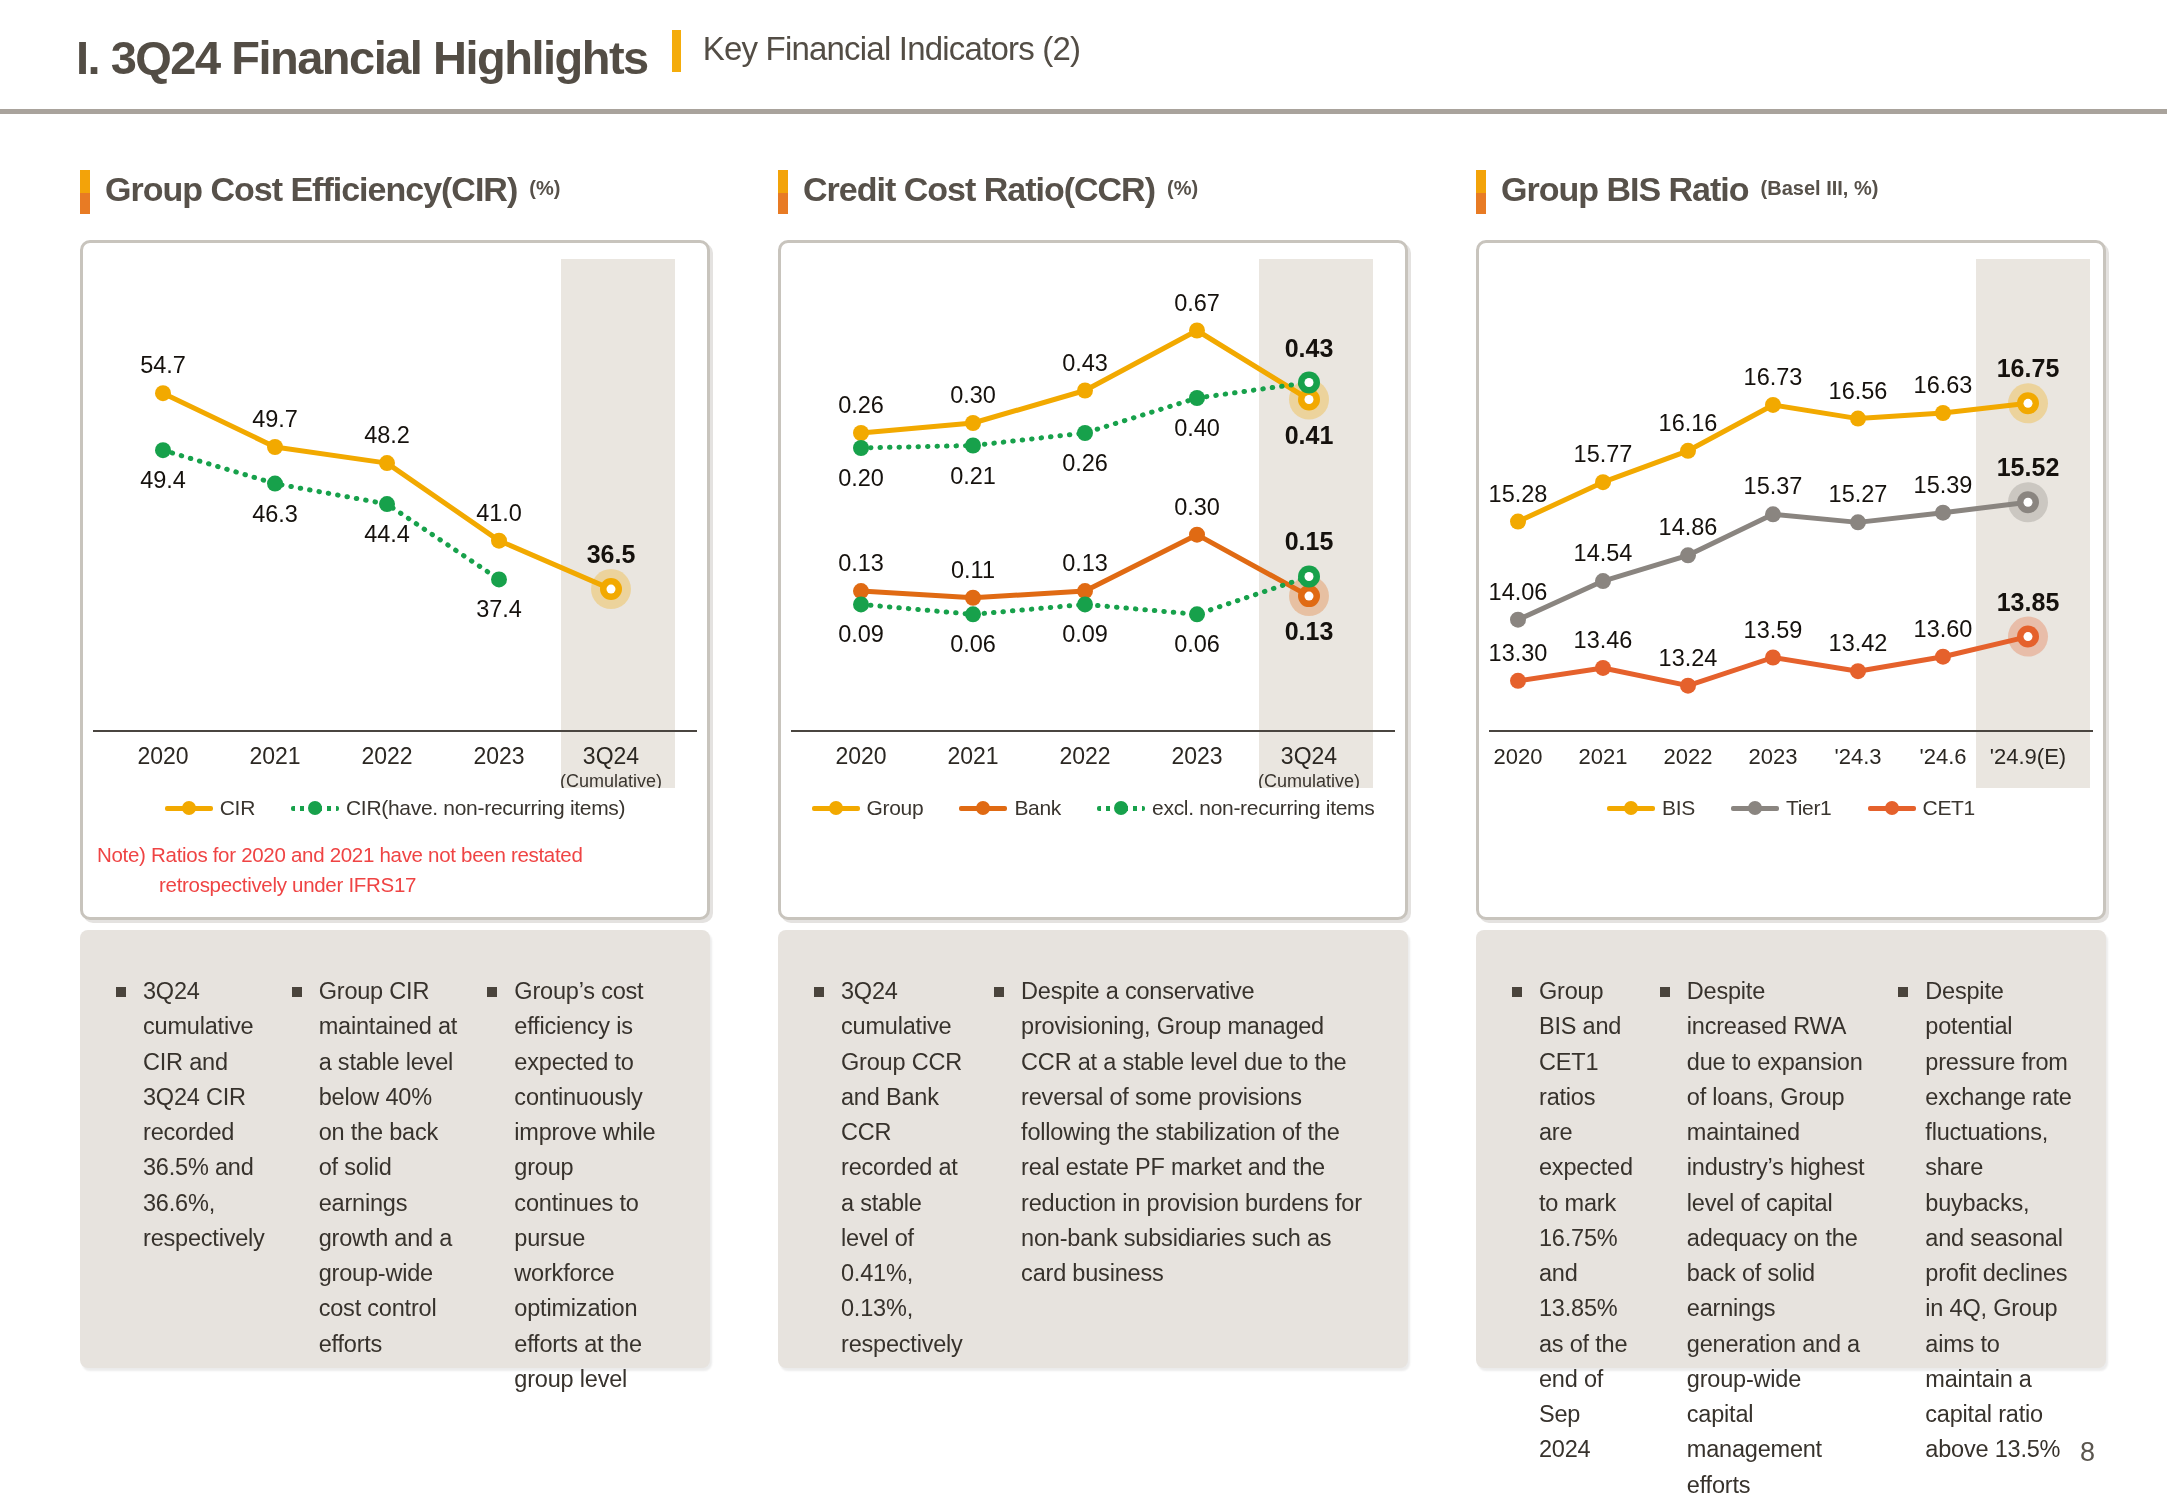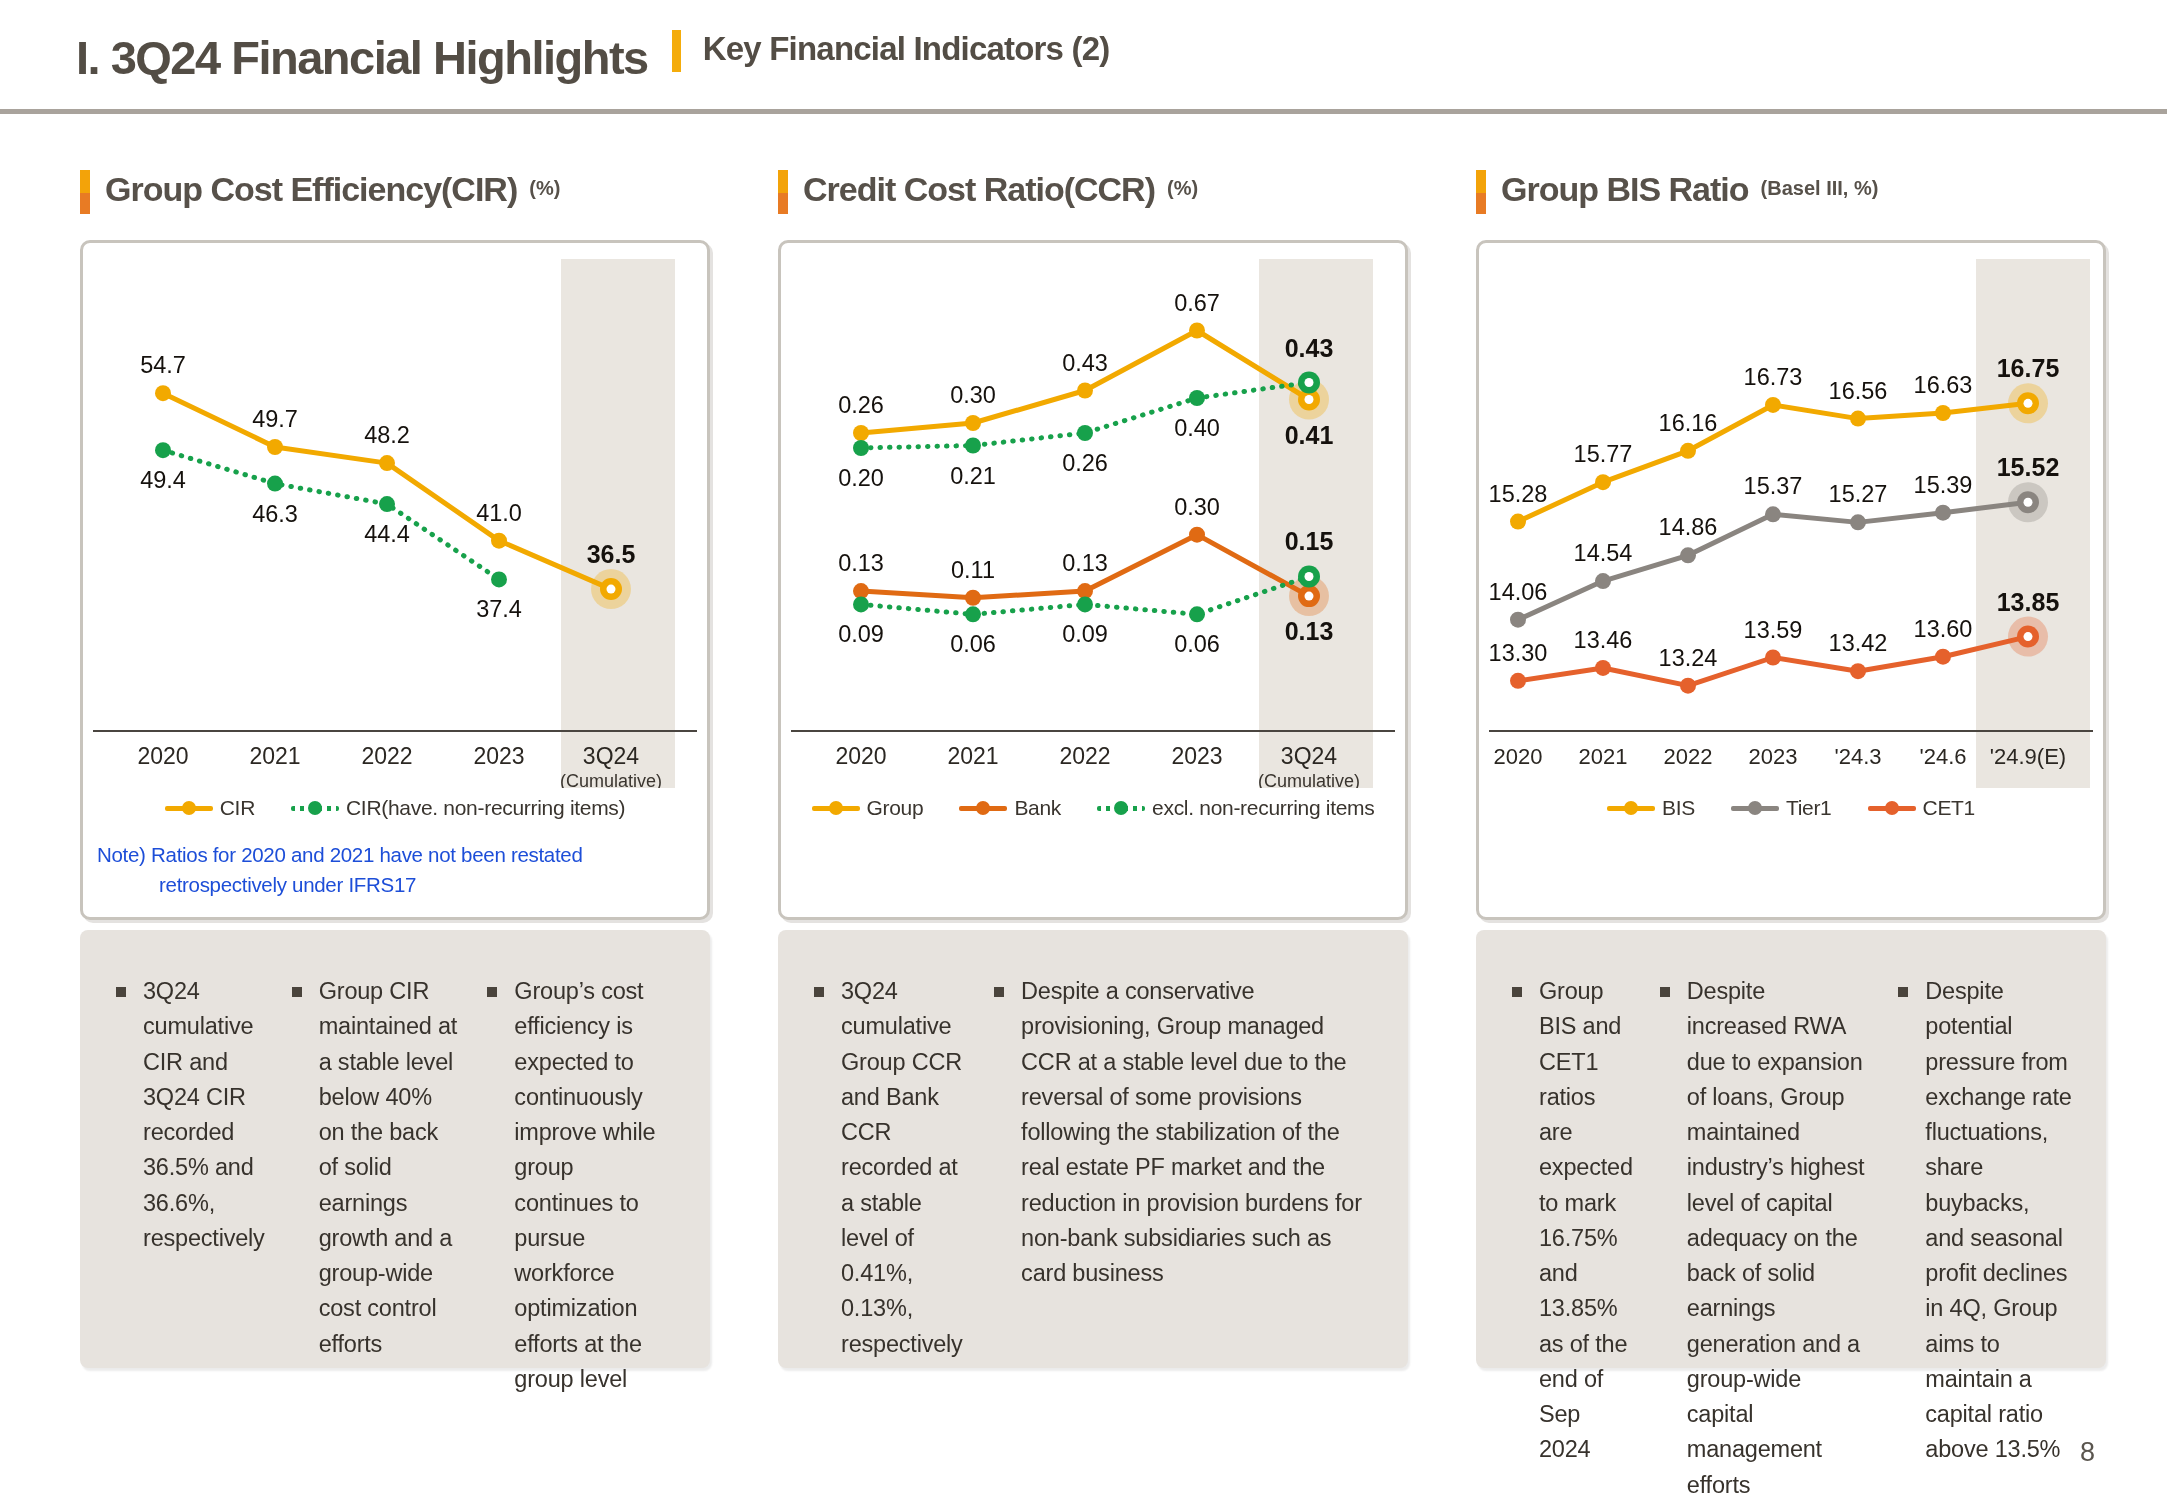"Key Financial Indicators (2)" .hdr-sub { font-weight: bold -> normal }
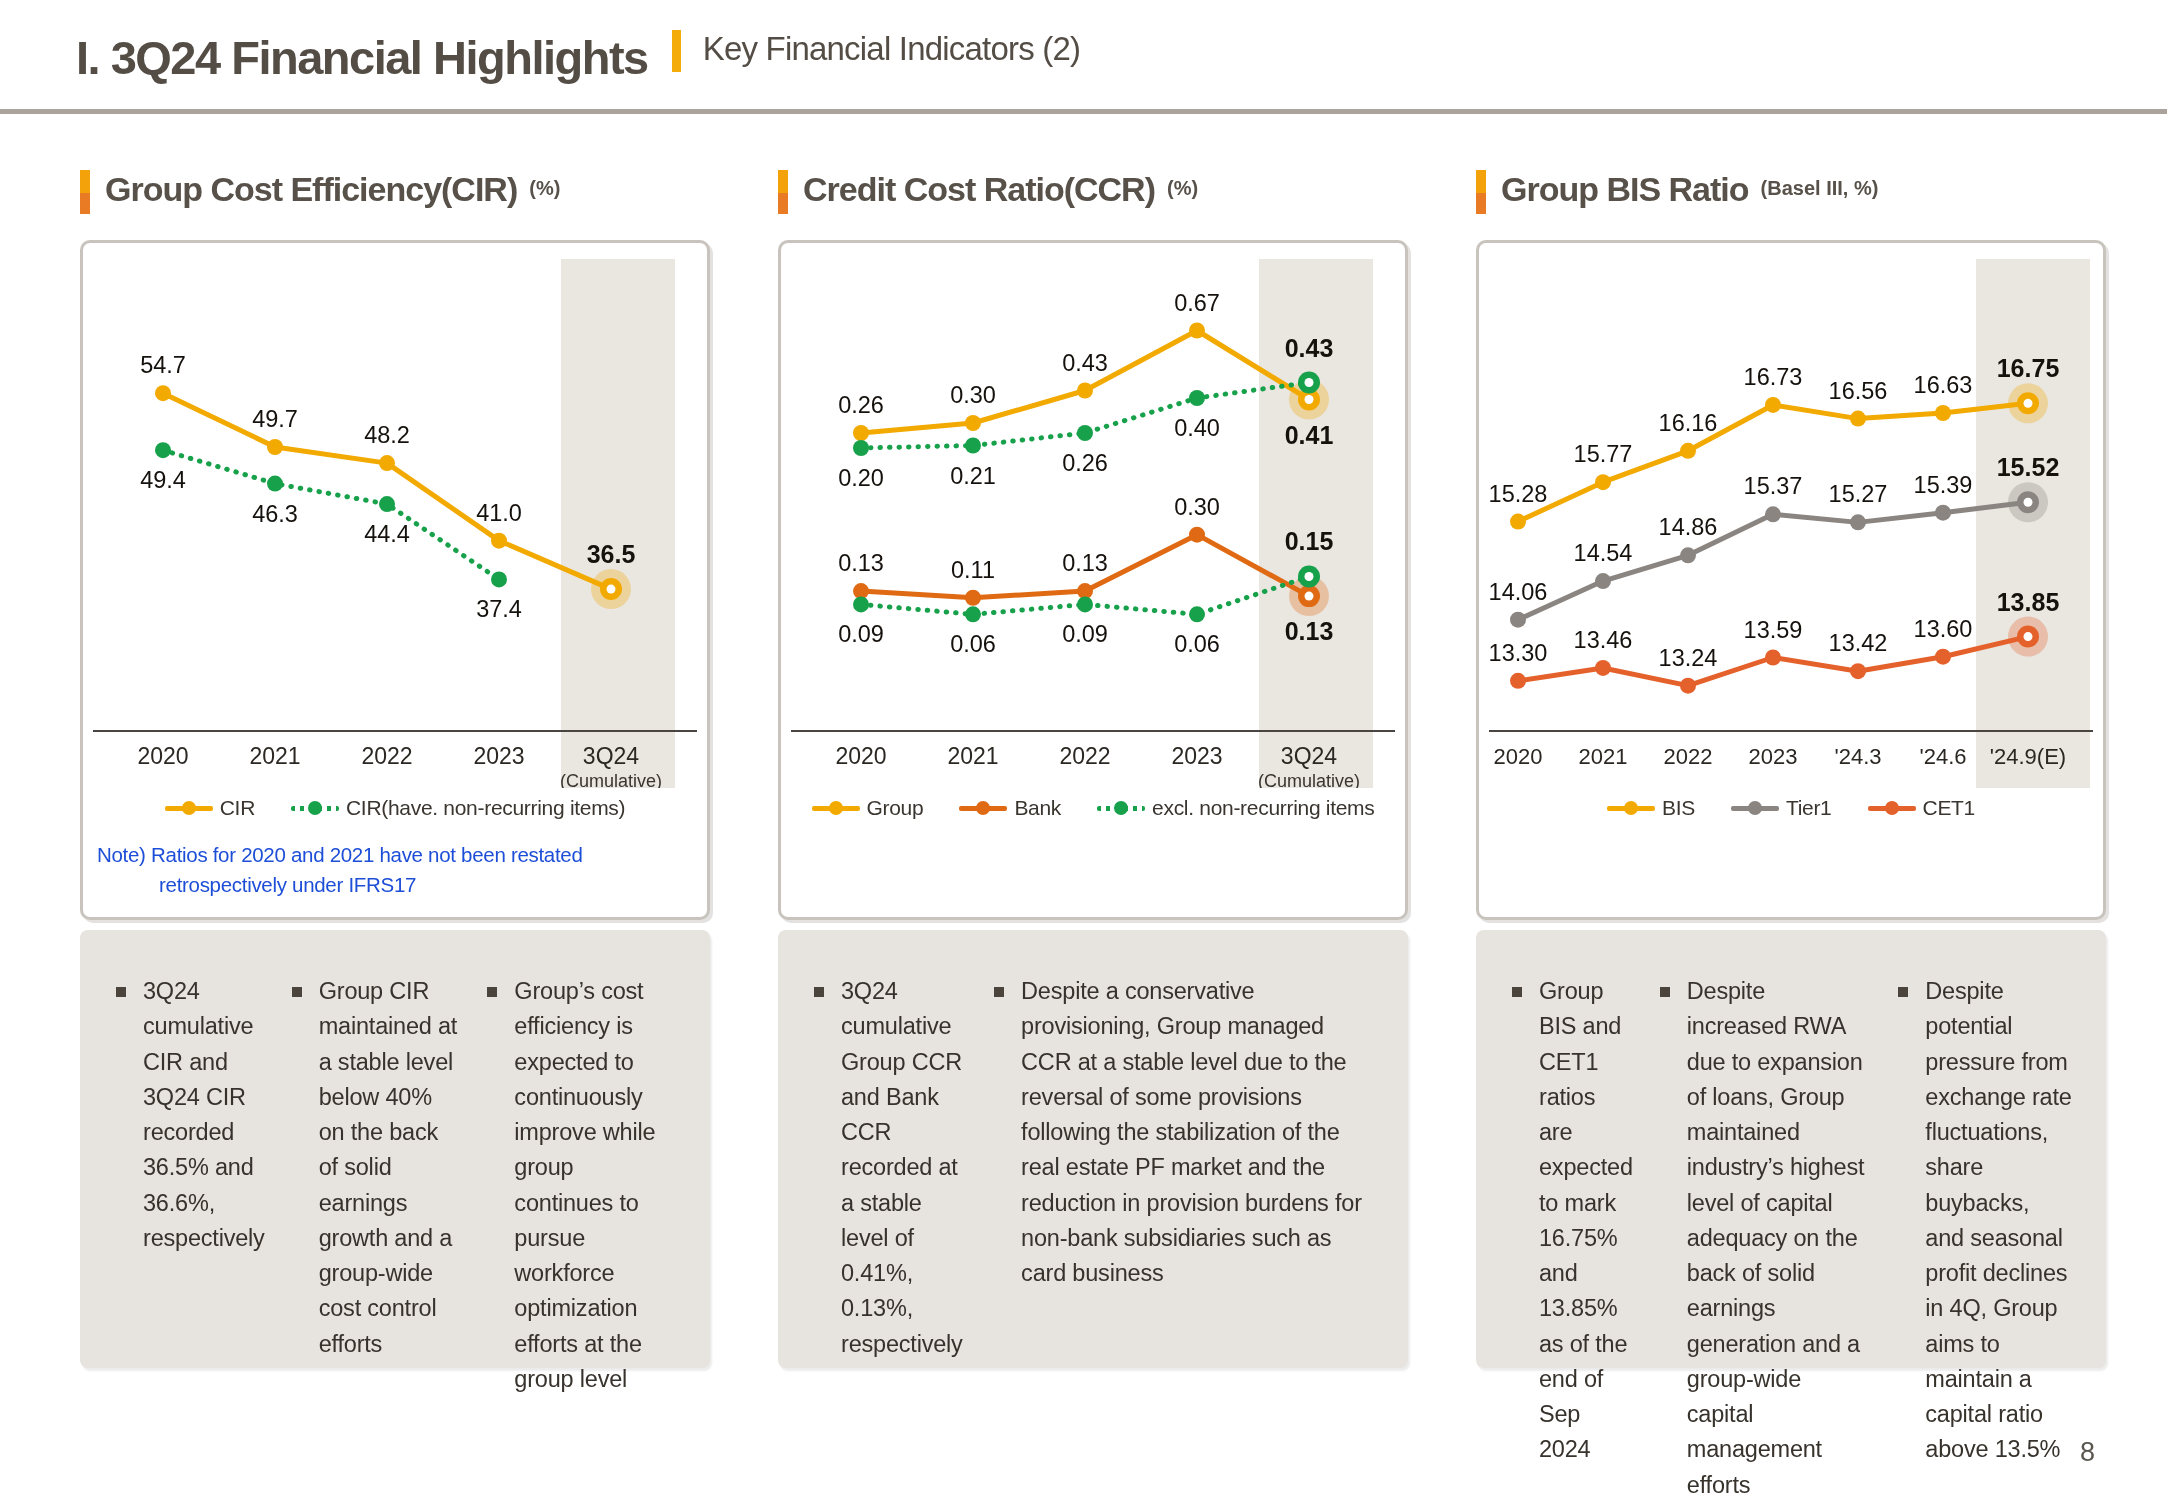"Note) Ratios for 2020 and" .note { color: #1d4ed8 -> #ef4444 }
